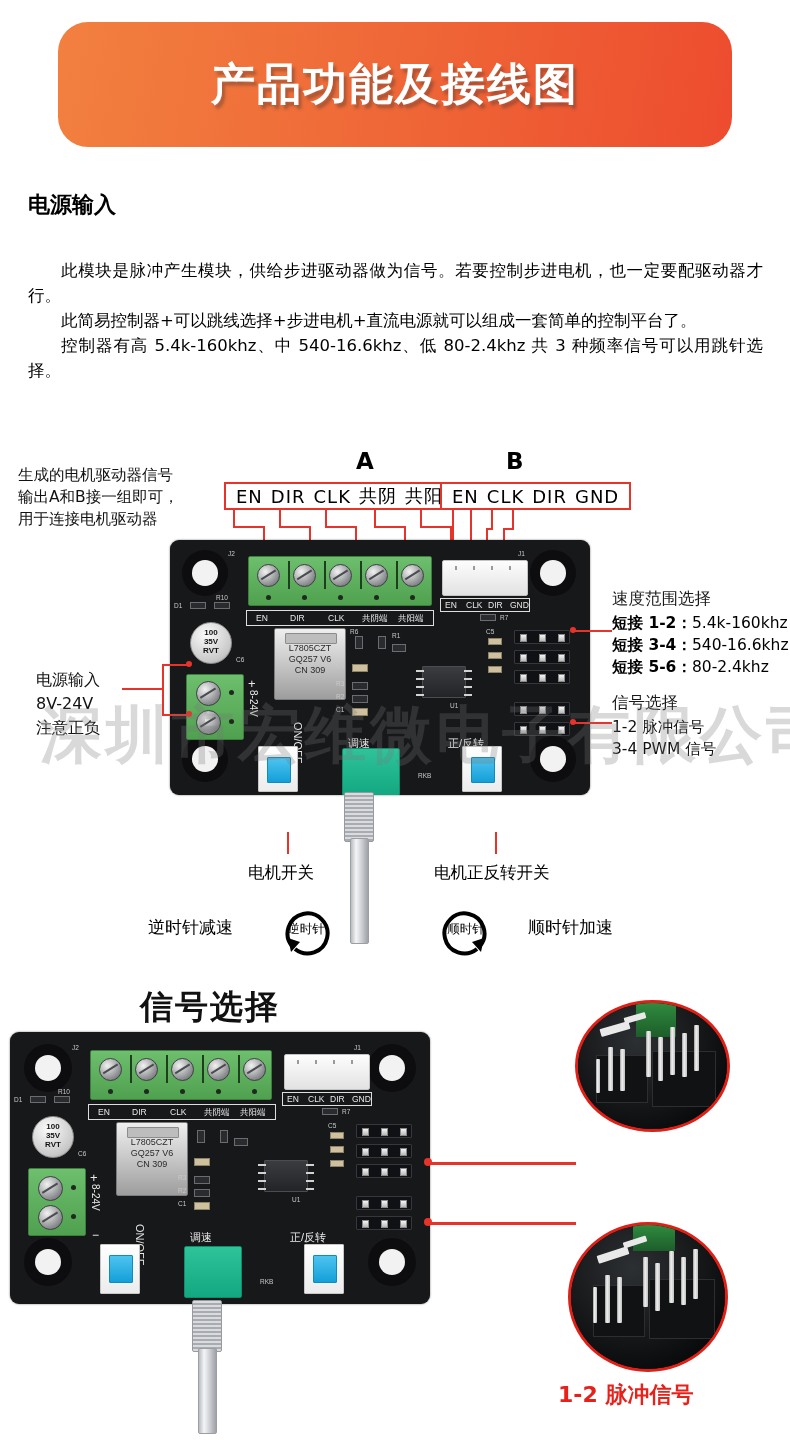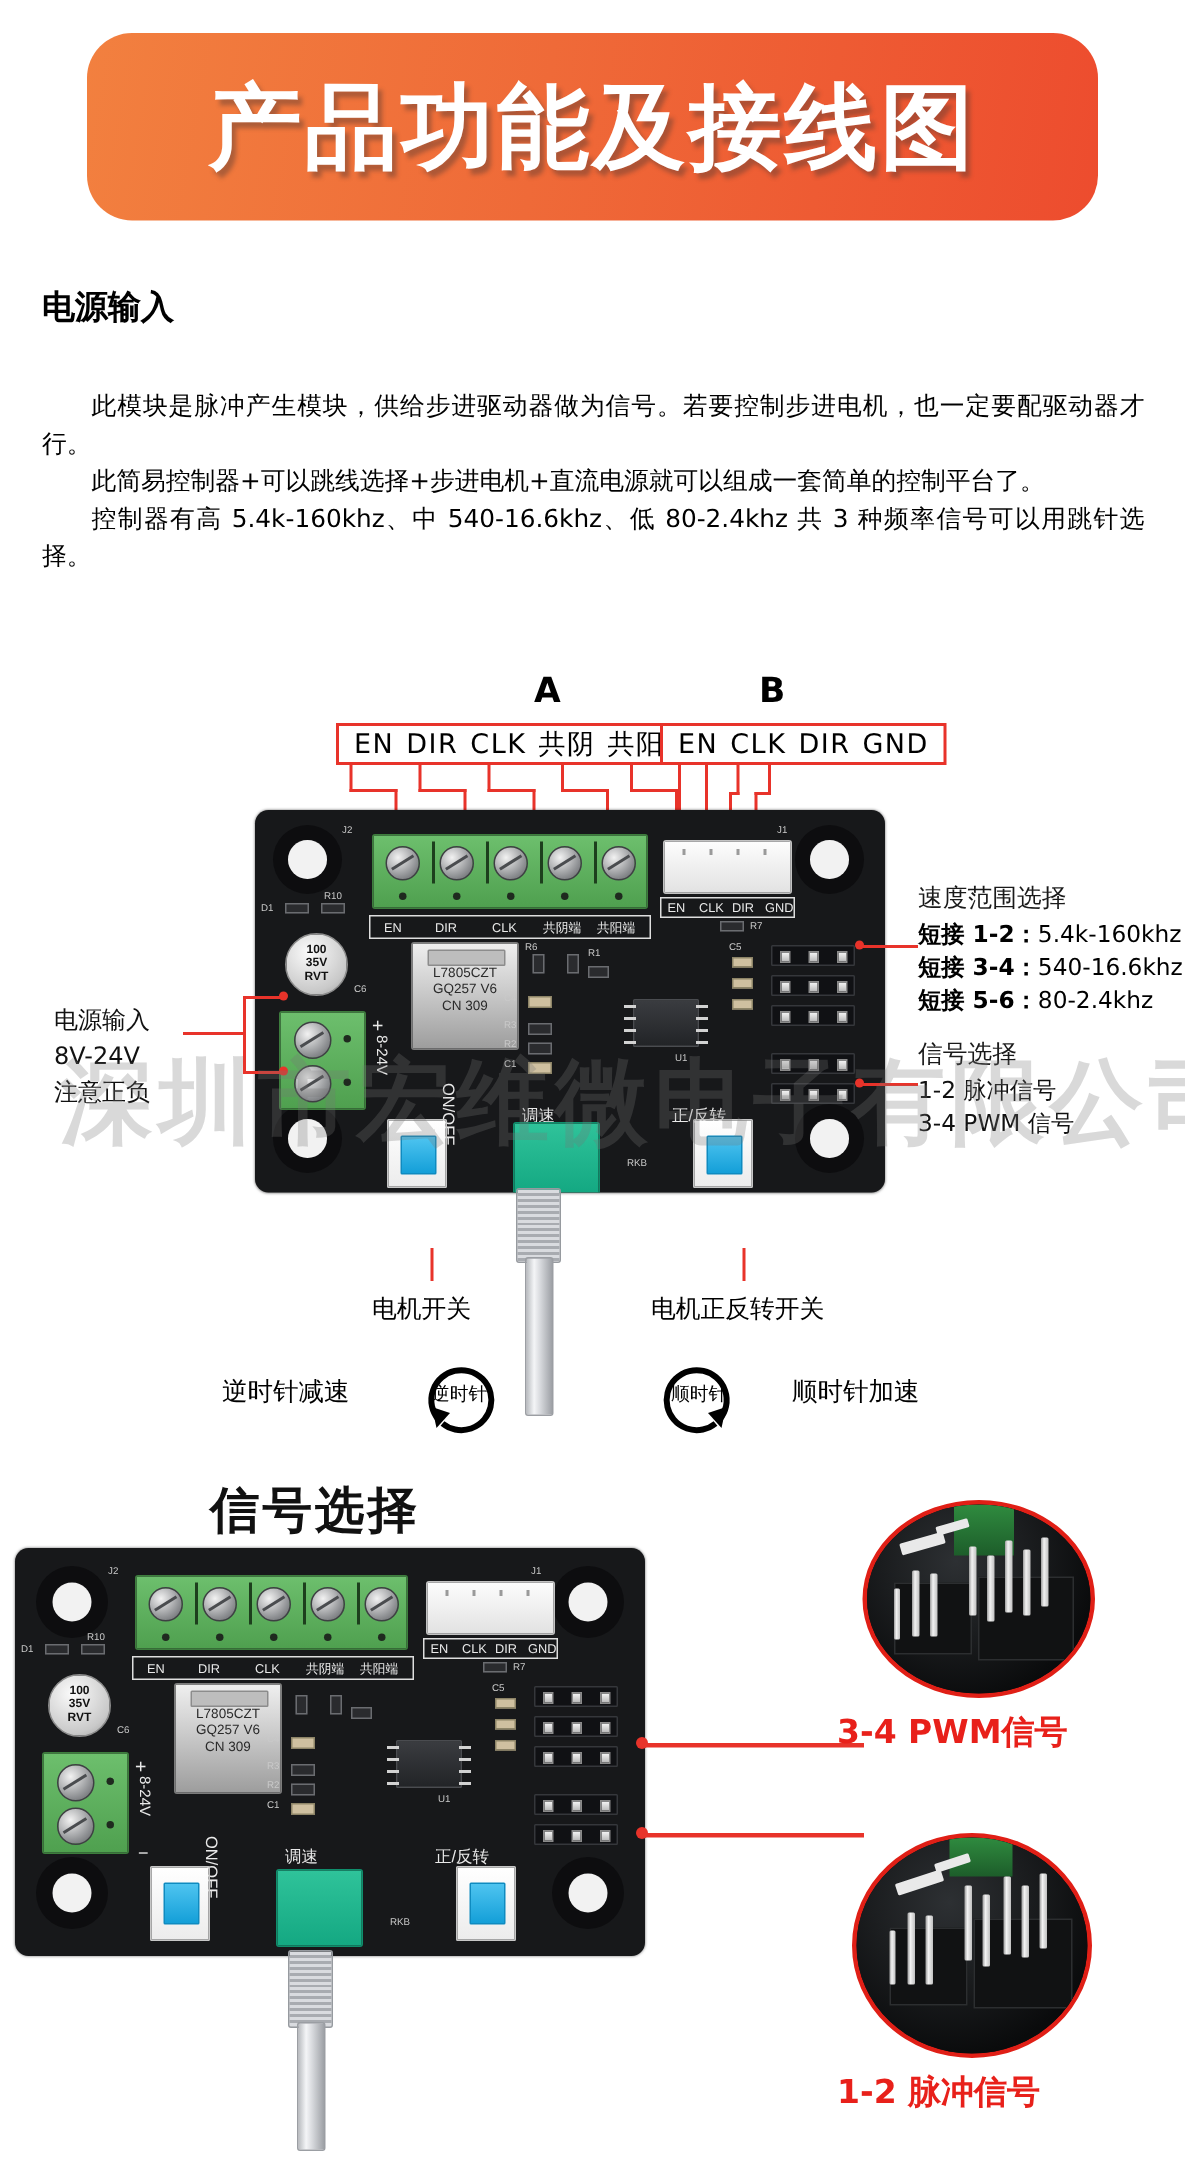"产品功能及接线图" .banner-title { font-size: 62px -> 44px }
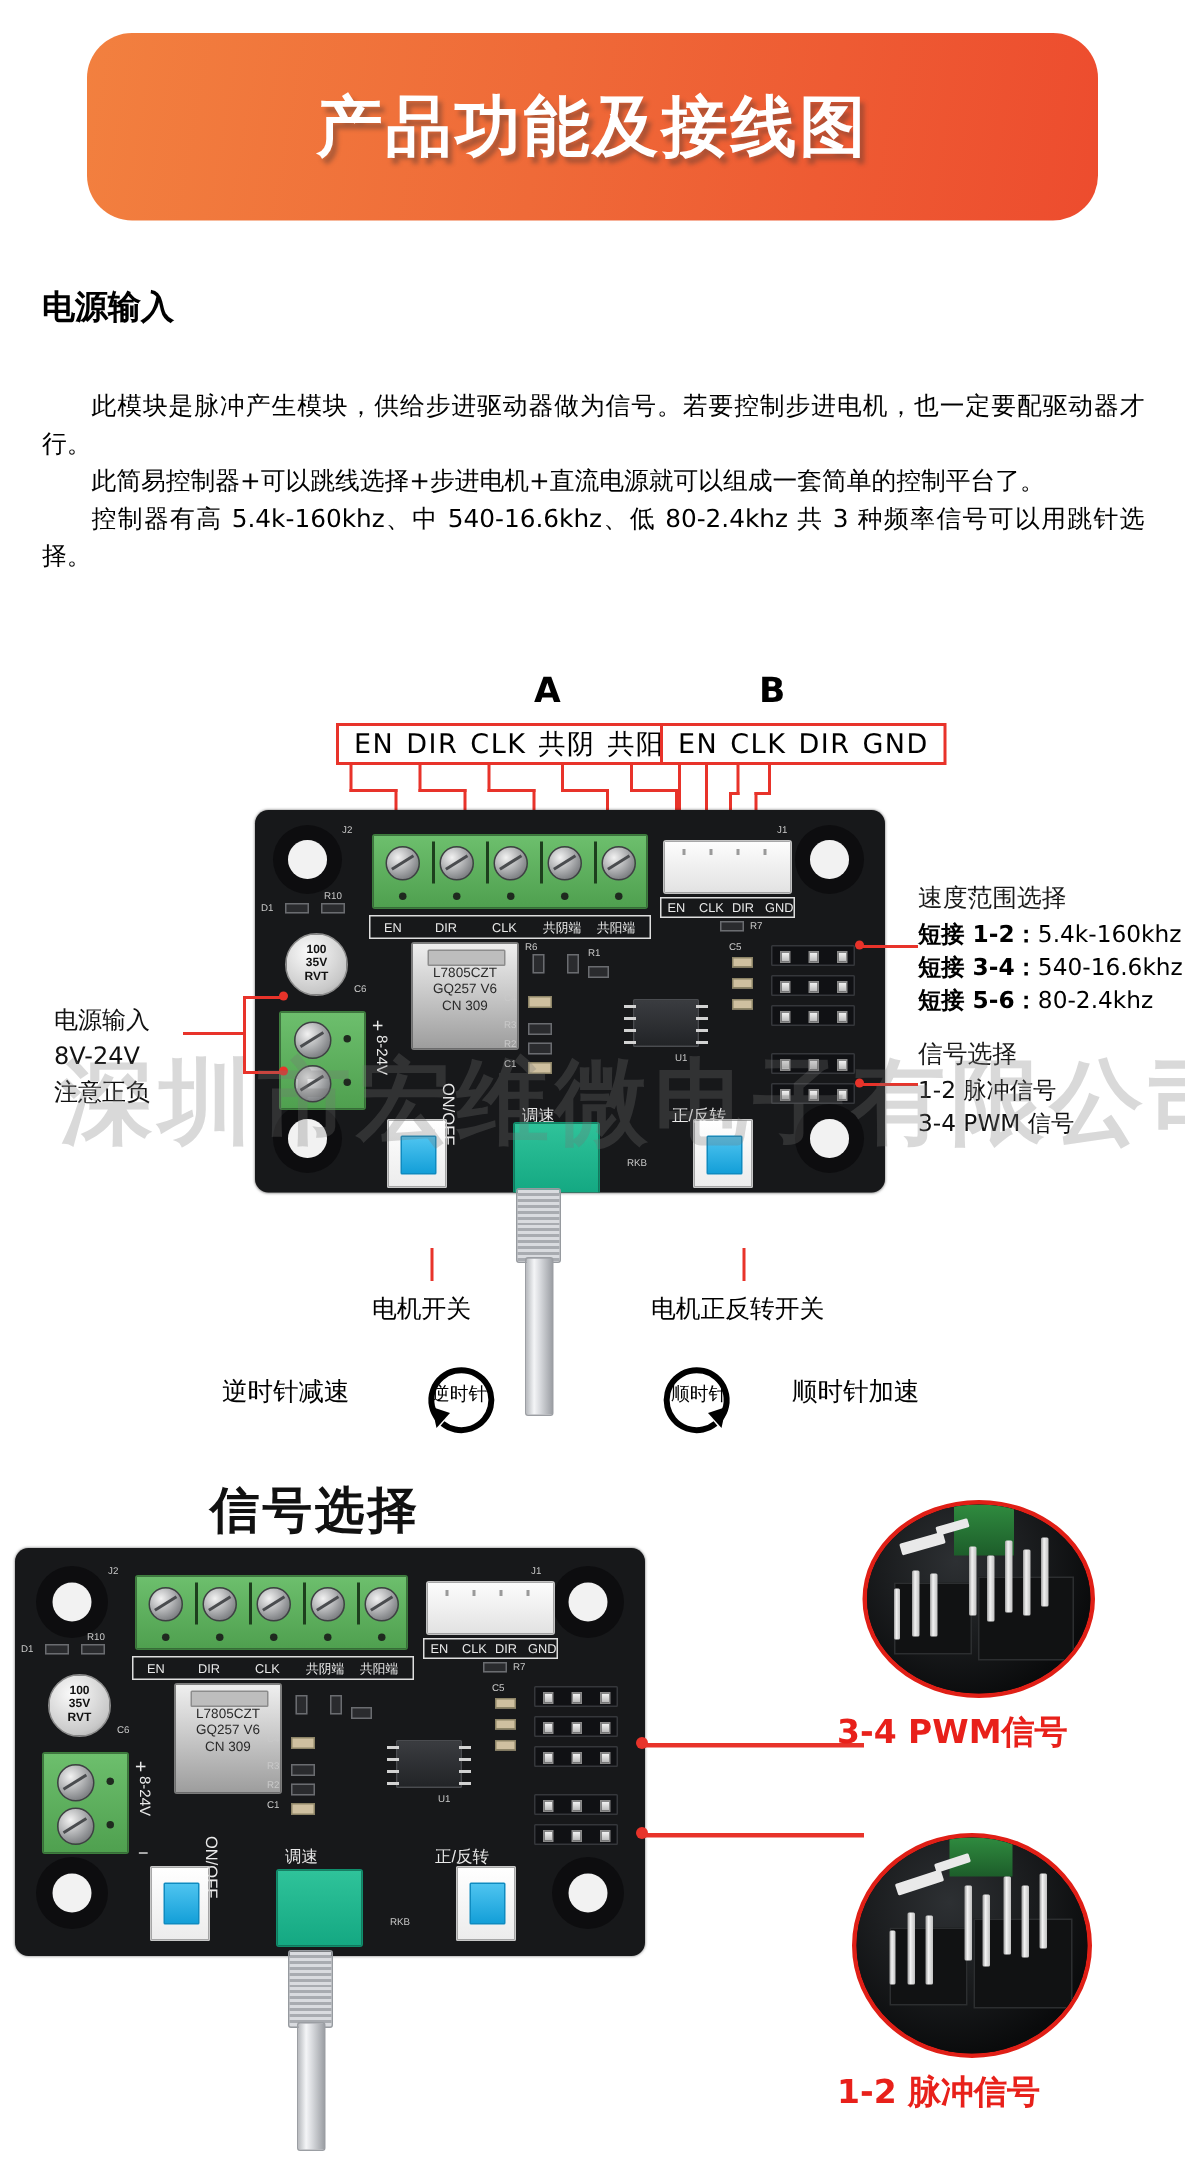"生成的电机驱动器信号" div.ann { html: none -> <div> <div>生成的电机驱动器信号</div> <div>输出A和B接一组即可，</div> <div>用于连接电机驱动器</div> </div> }
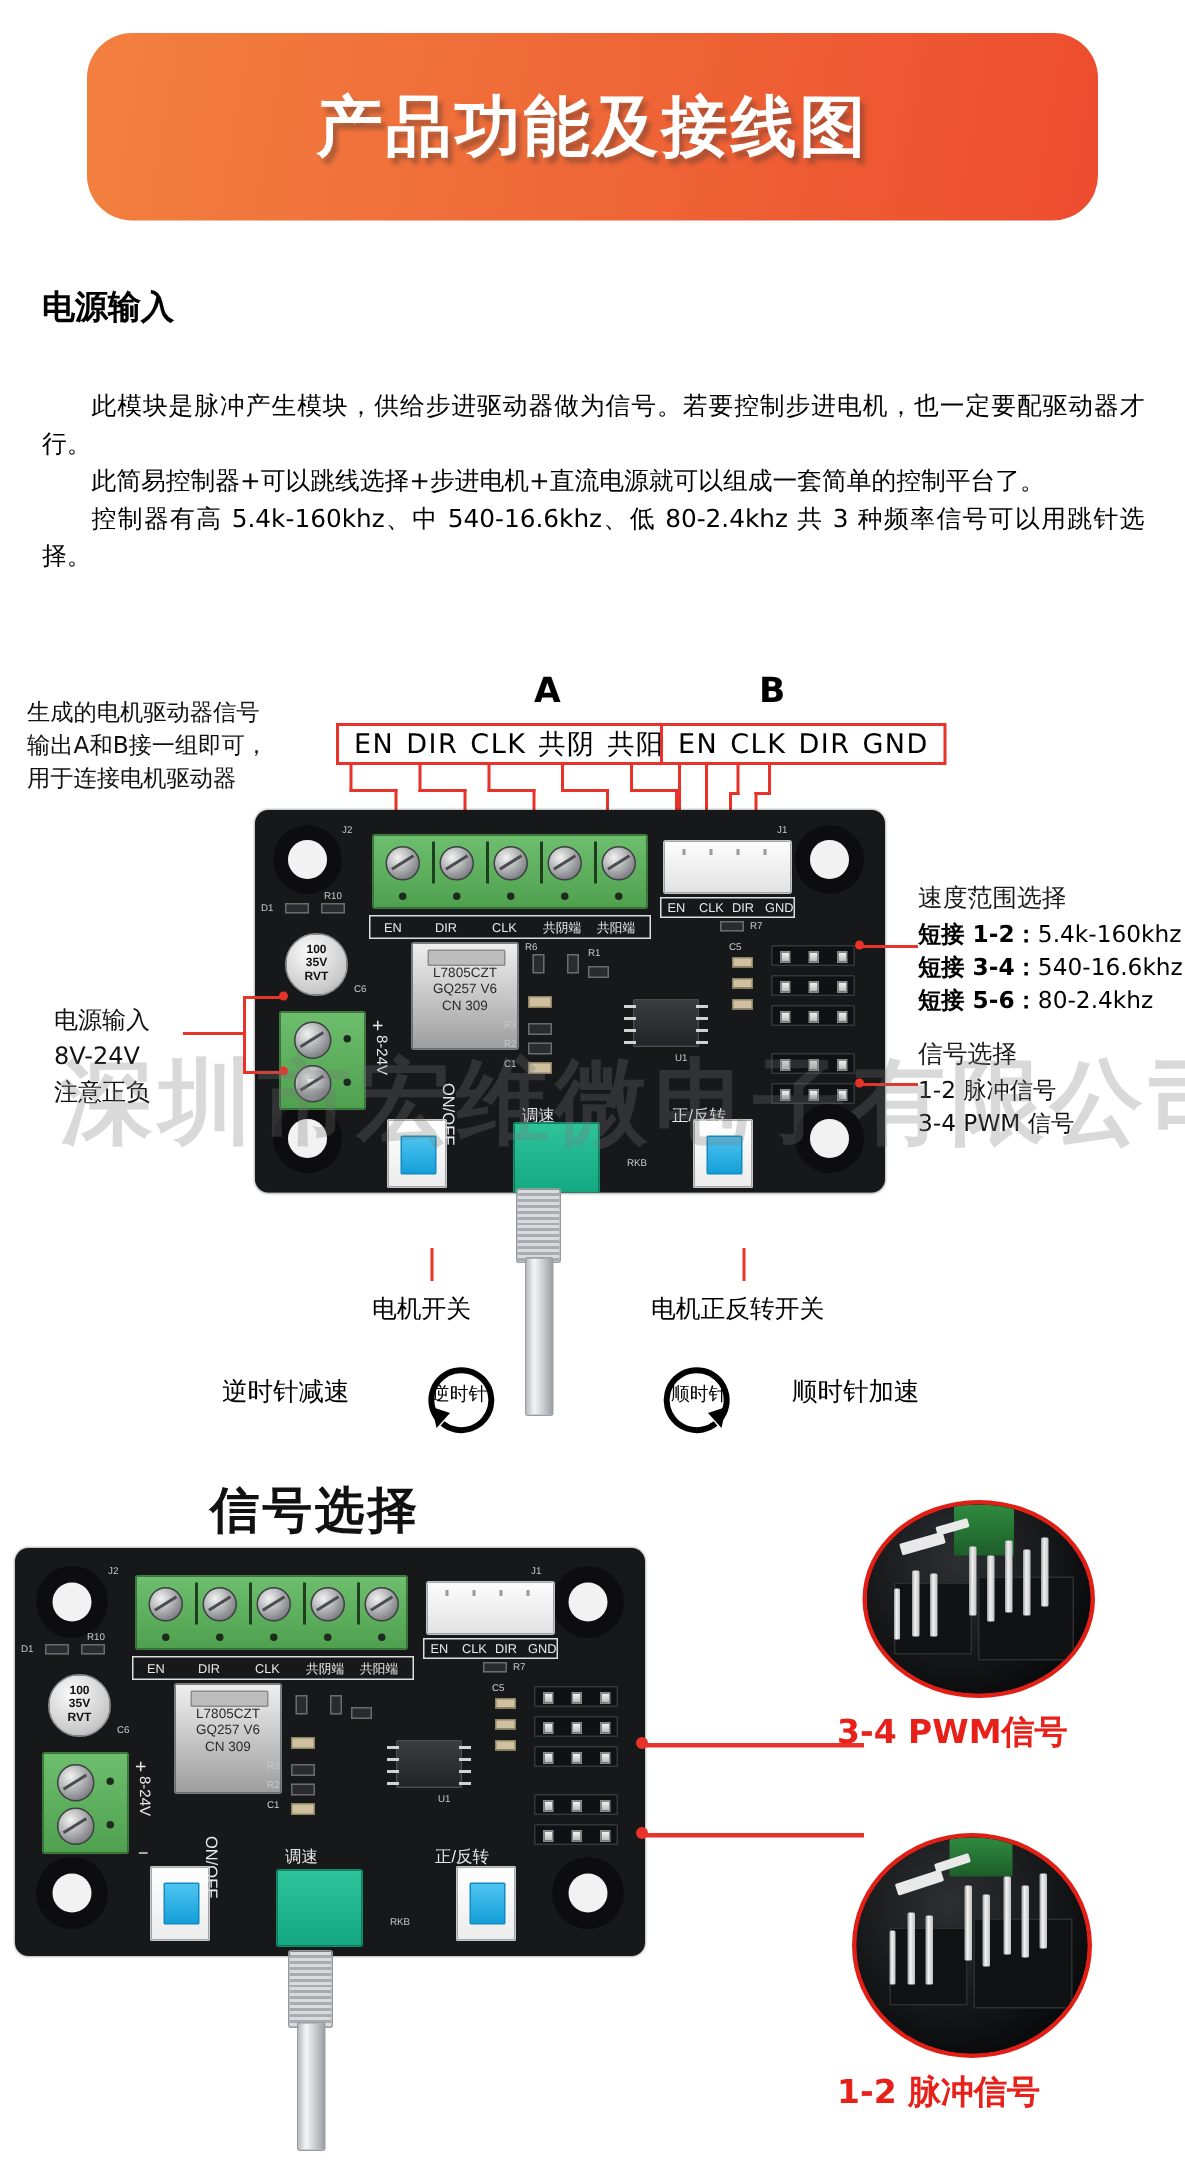"3-4 PWM信号" div.red-label { html: <div>3-4 PWM信号</div> -> none }
